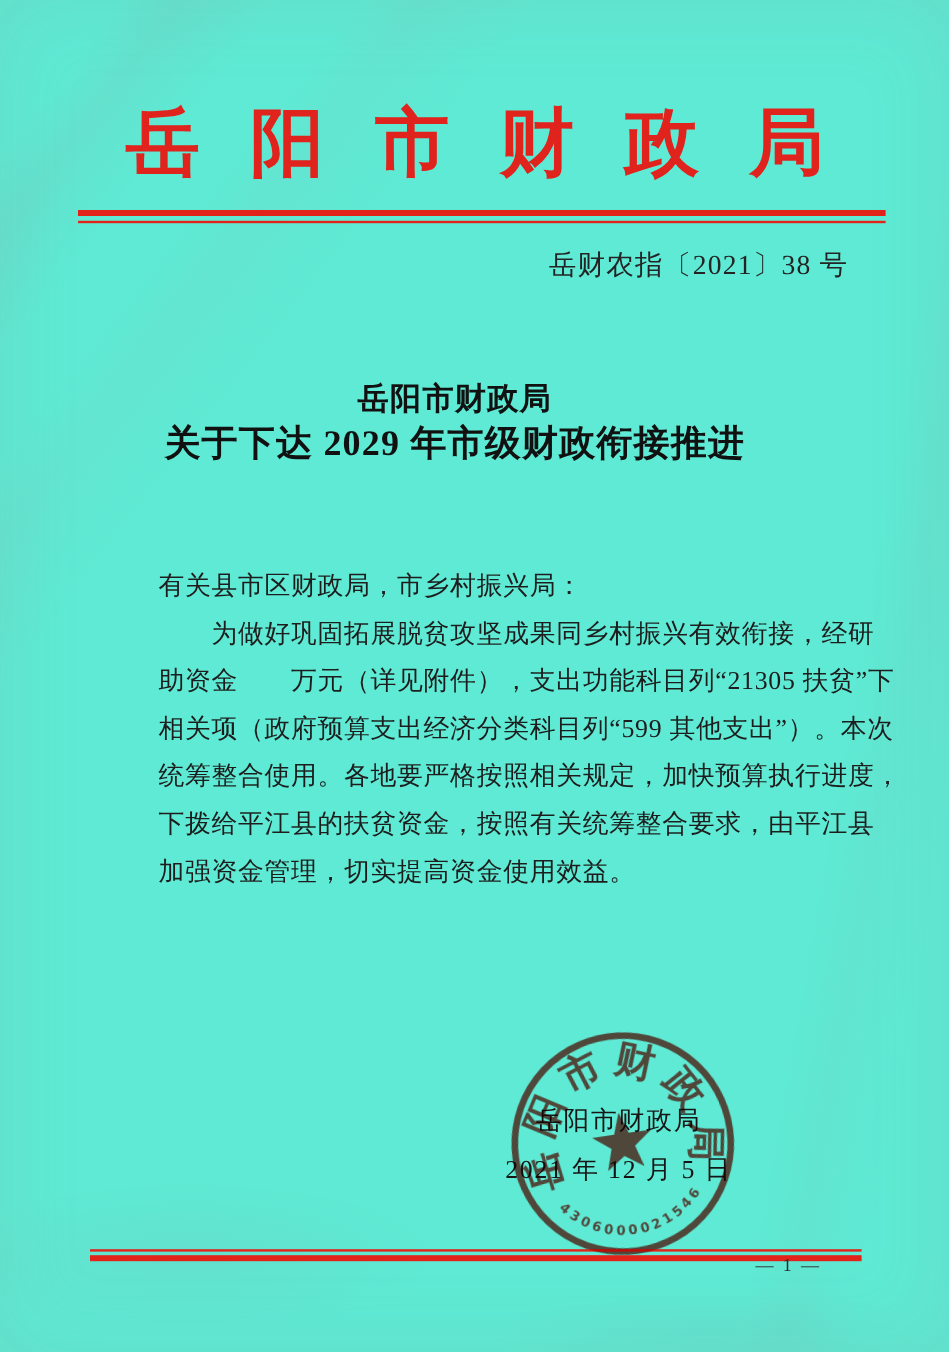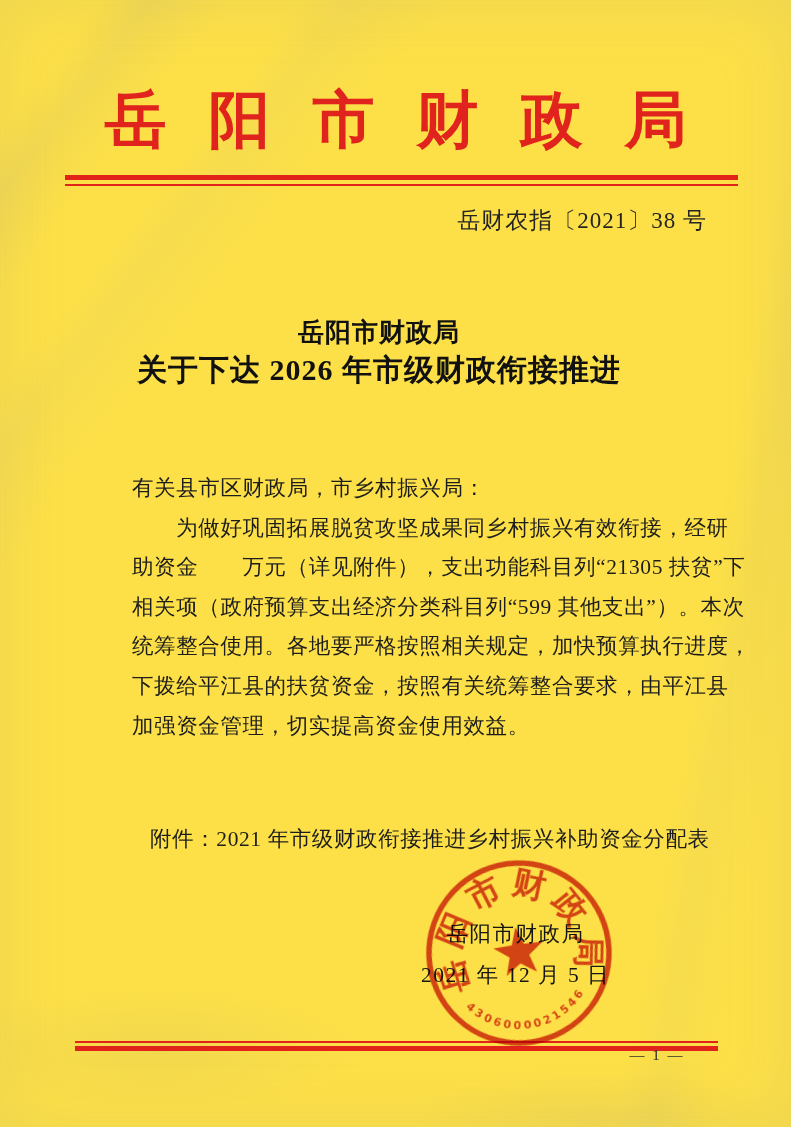"岳阳市财政局" .page { background: #fde047 -> #5eead4 }
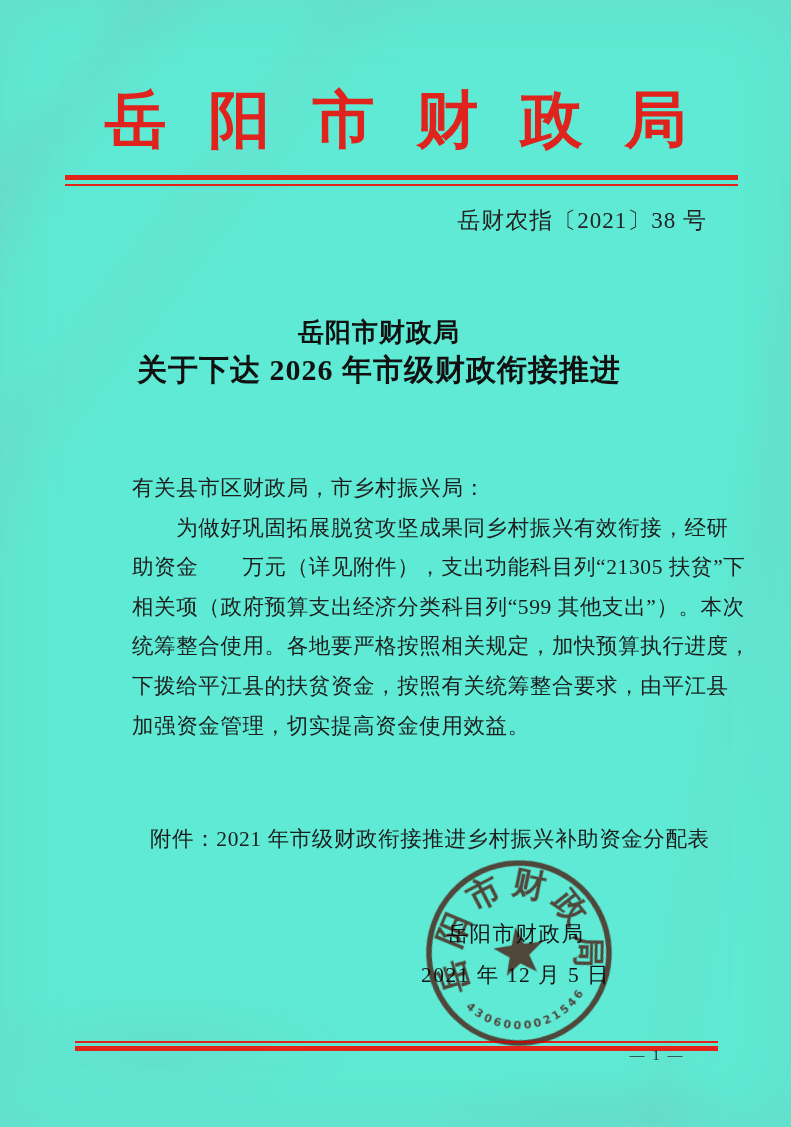"关于下达 2026 年市级财政衔接推进" div.t2 { text: 2026 -> 2029 }
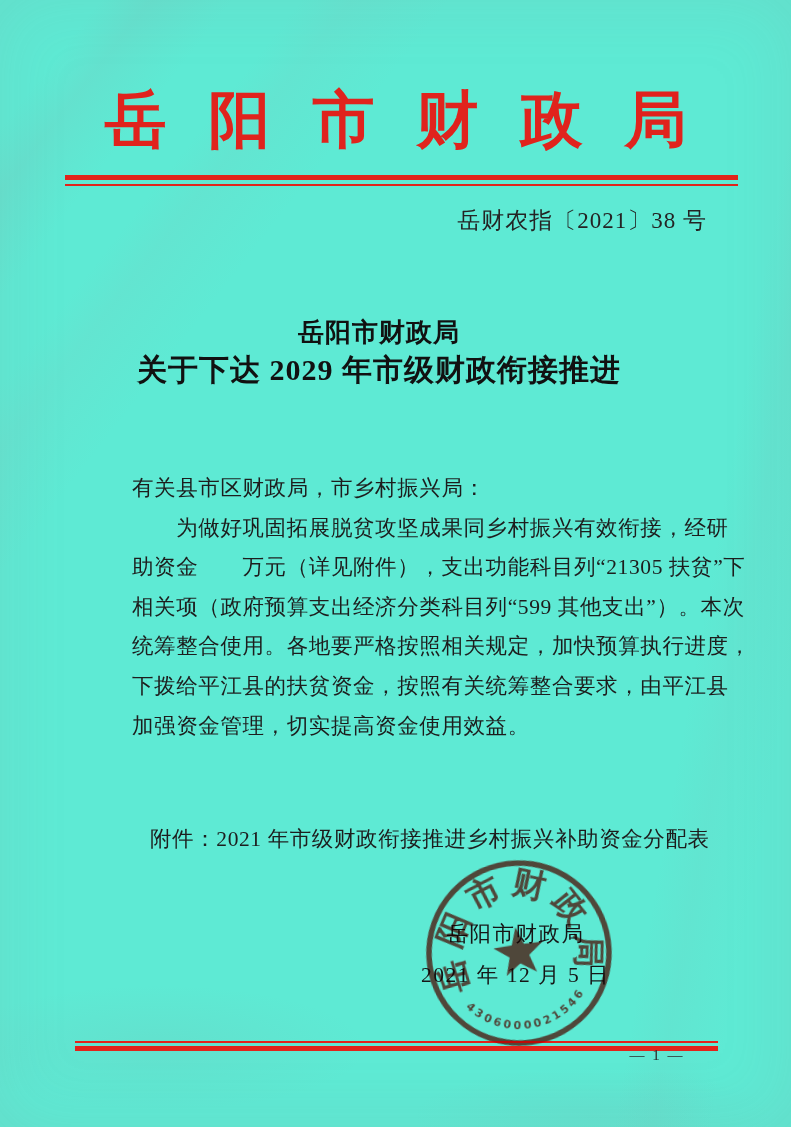"附件：2021 年市级财政衔接推进乡村振兴补助资金分配表" div.attachment { html: <div>附件：2021 年市级财政衔接推进乡村振兴补助资金分配表</div> -> none }
